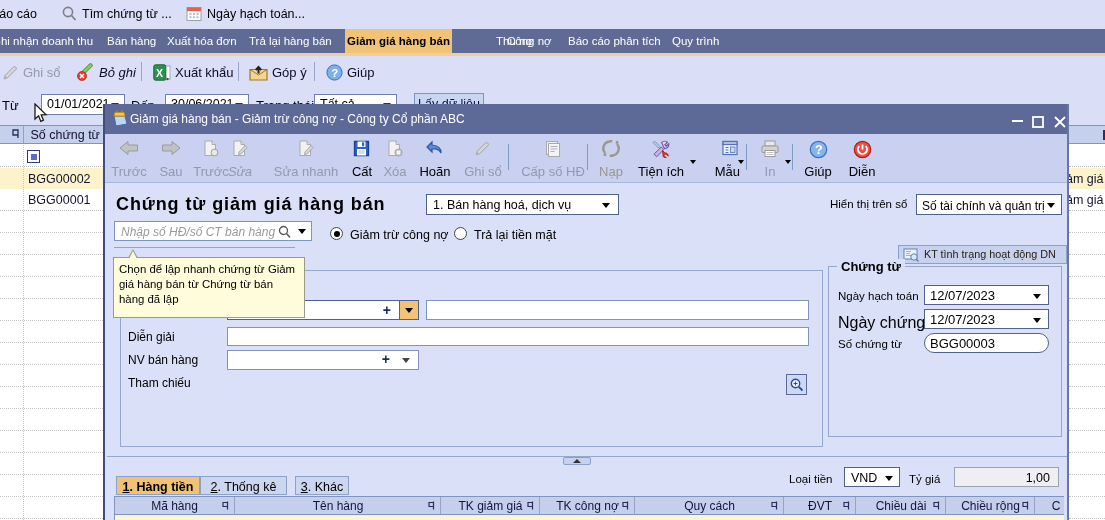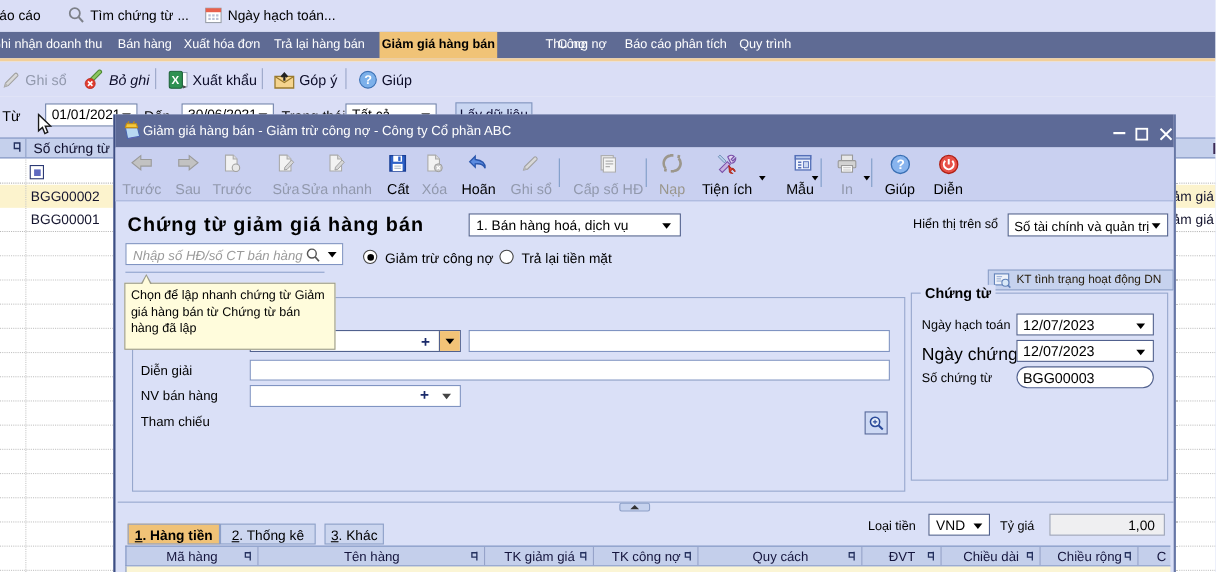"Sửa" div.dtb { font-style: none -> italic; left: 120px -> 100px }
